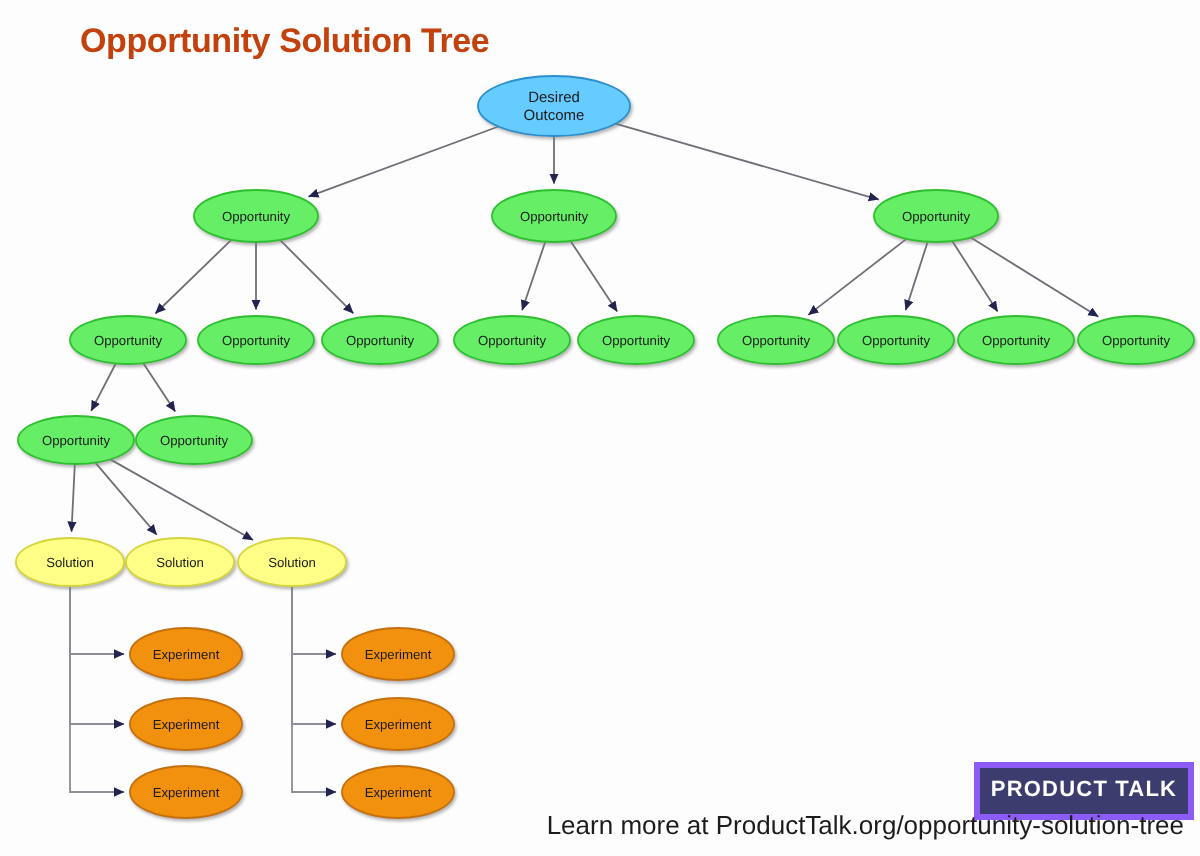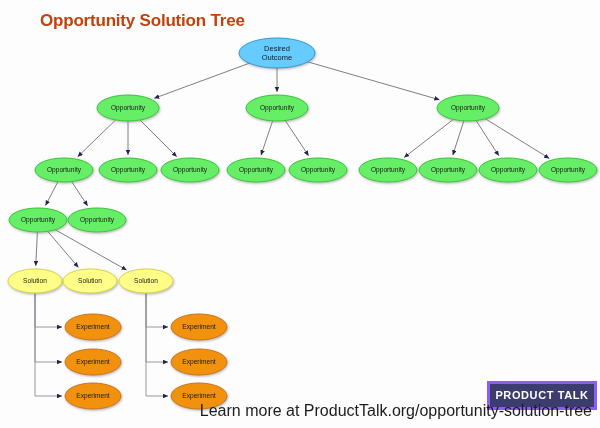"Learn more at" #footer-note { font-size: 16px -> 13px }
